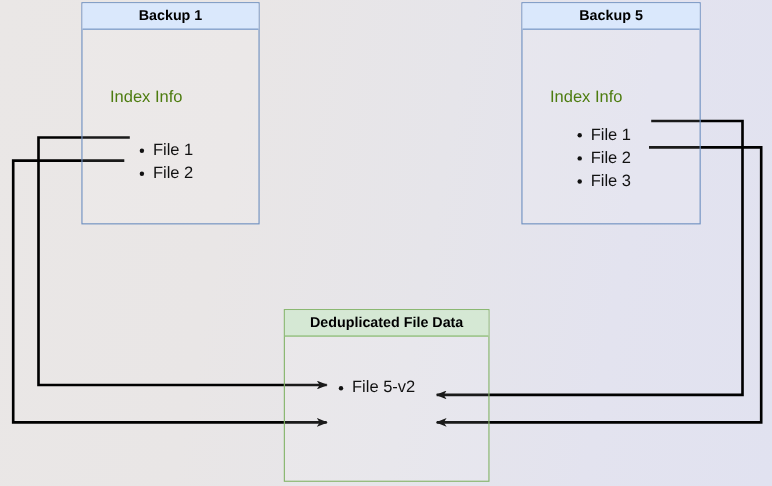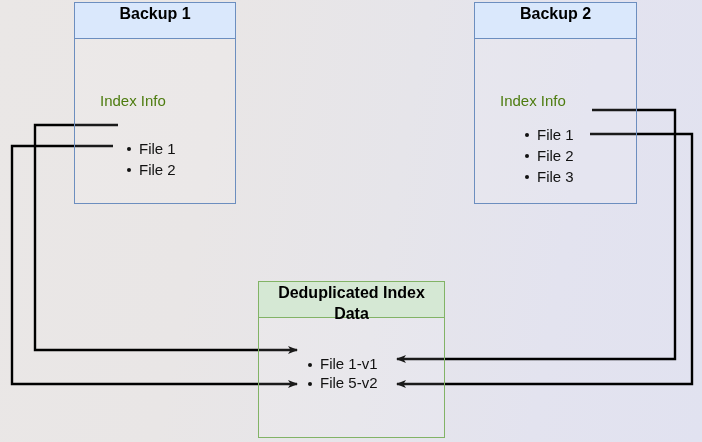"Backup 1" .node .title-bar { font-size: 16px -> 13px; height: 36px -> 24px }
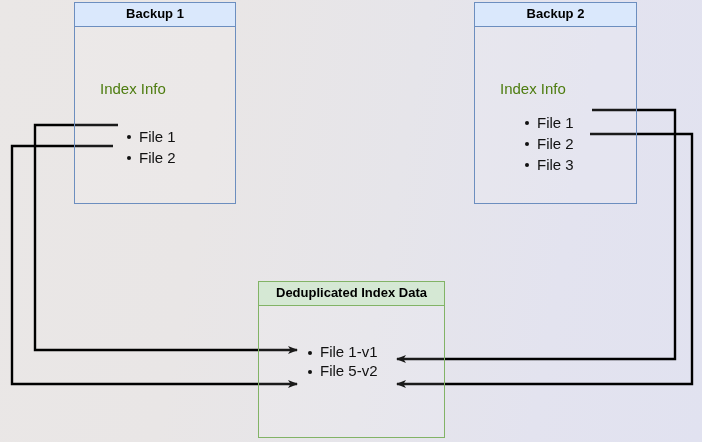"Backup 2" div.title-bar { text: 2 -> 5 }
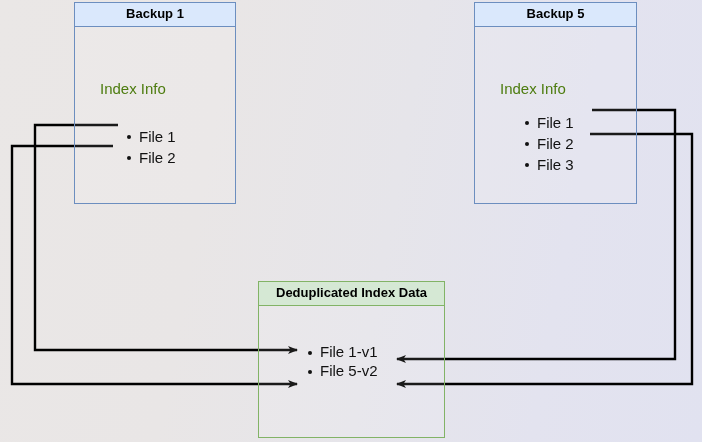"Deduplicated Index Data" div.title-bar { text: Index -> File }
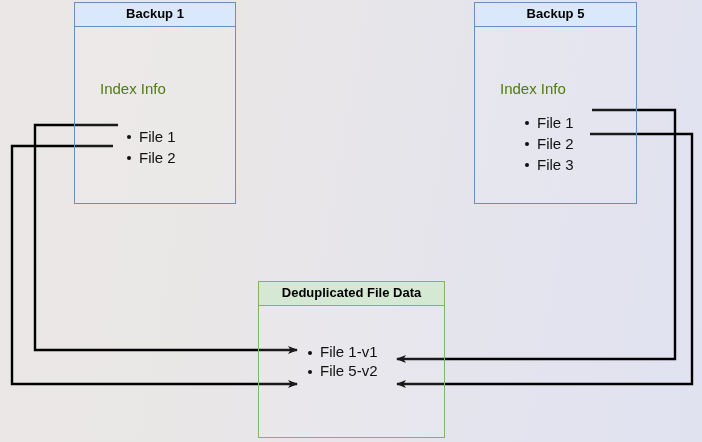"File 1-v1" li { html: <li>File 1-v1</li> -> none }
